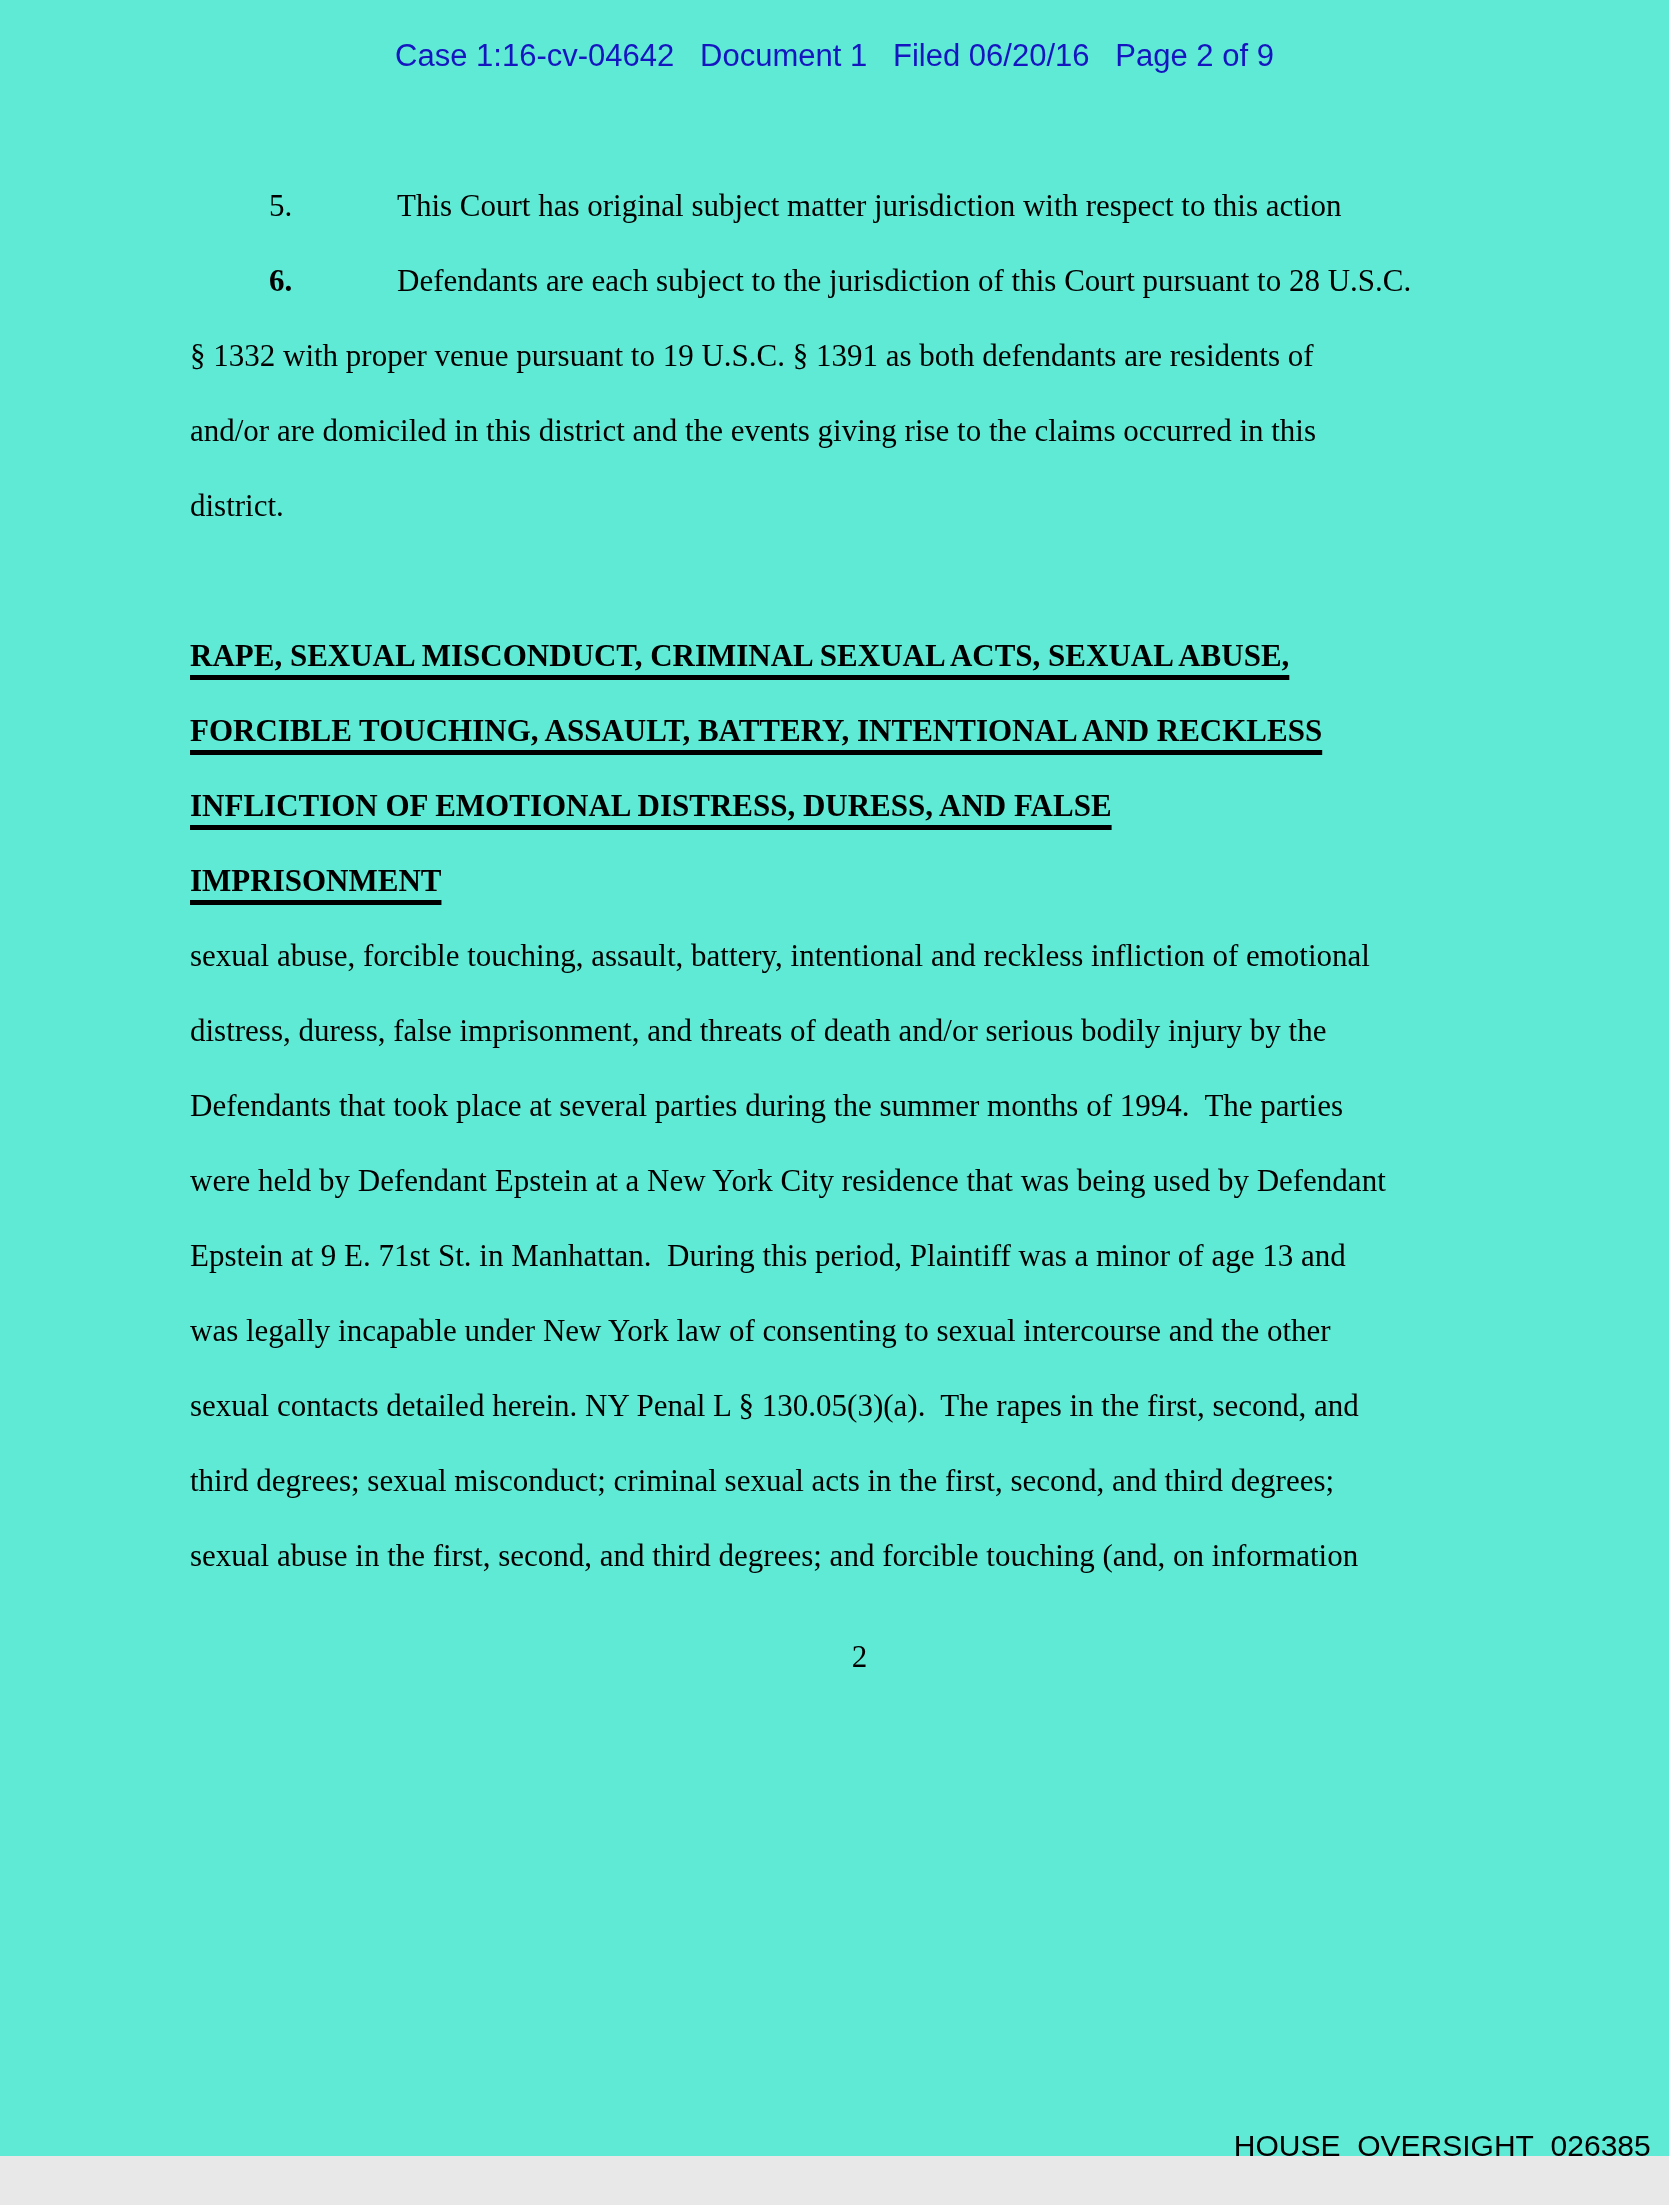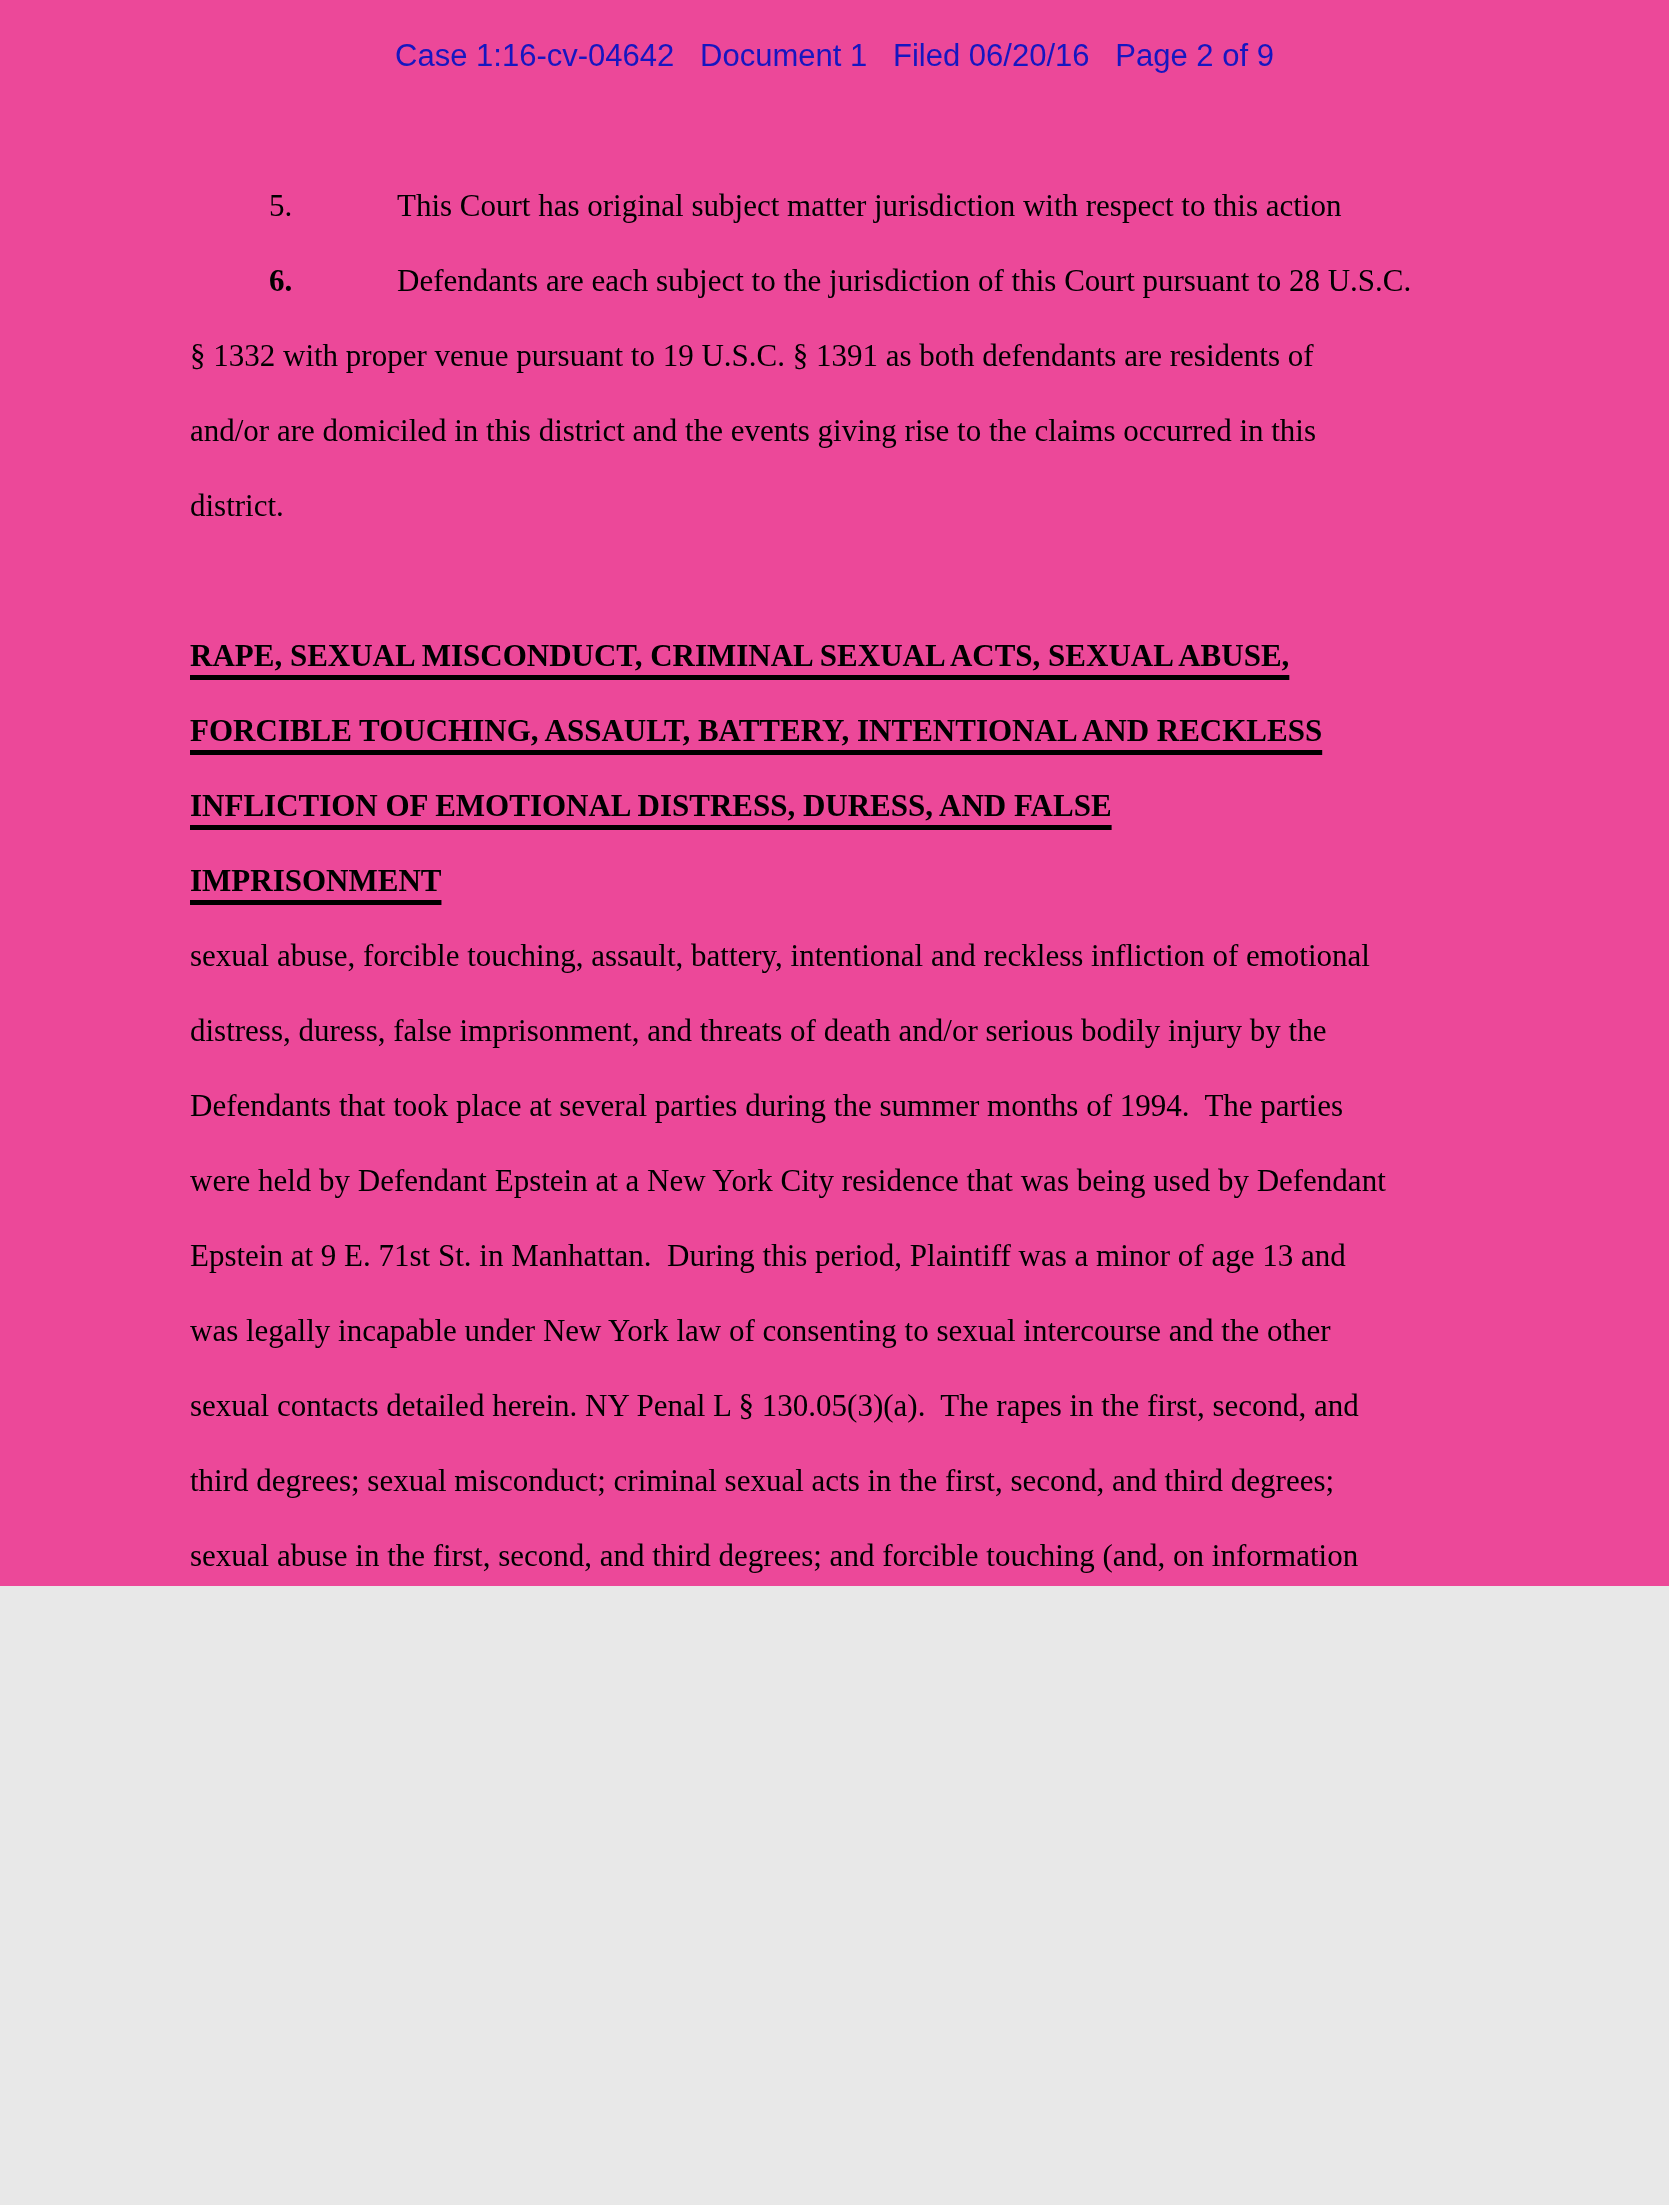"Case 1:16-cv-04642 Document 1 Filed" .page { background: #ec4899 -> #5eead4; height: 1586px -> 2156px }
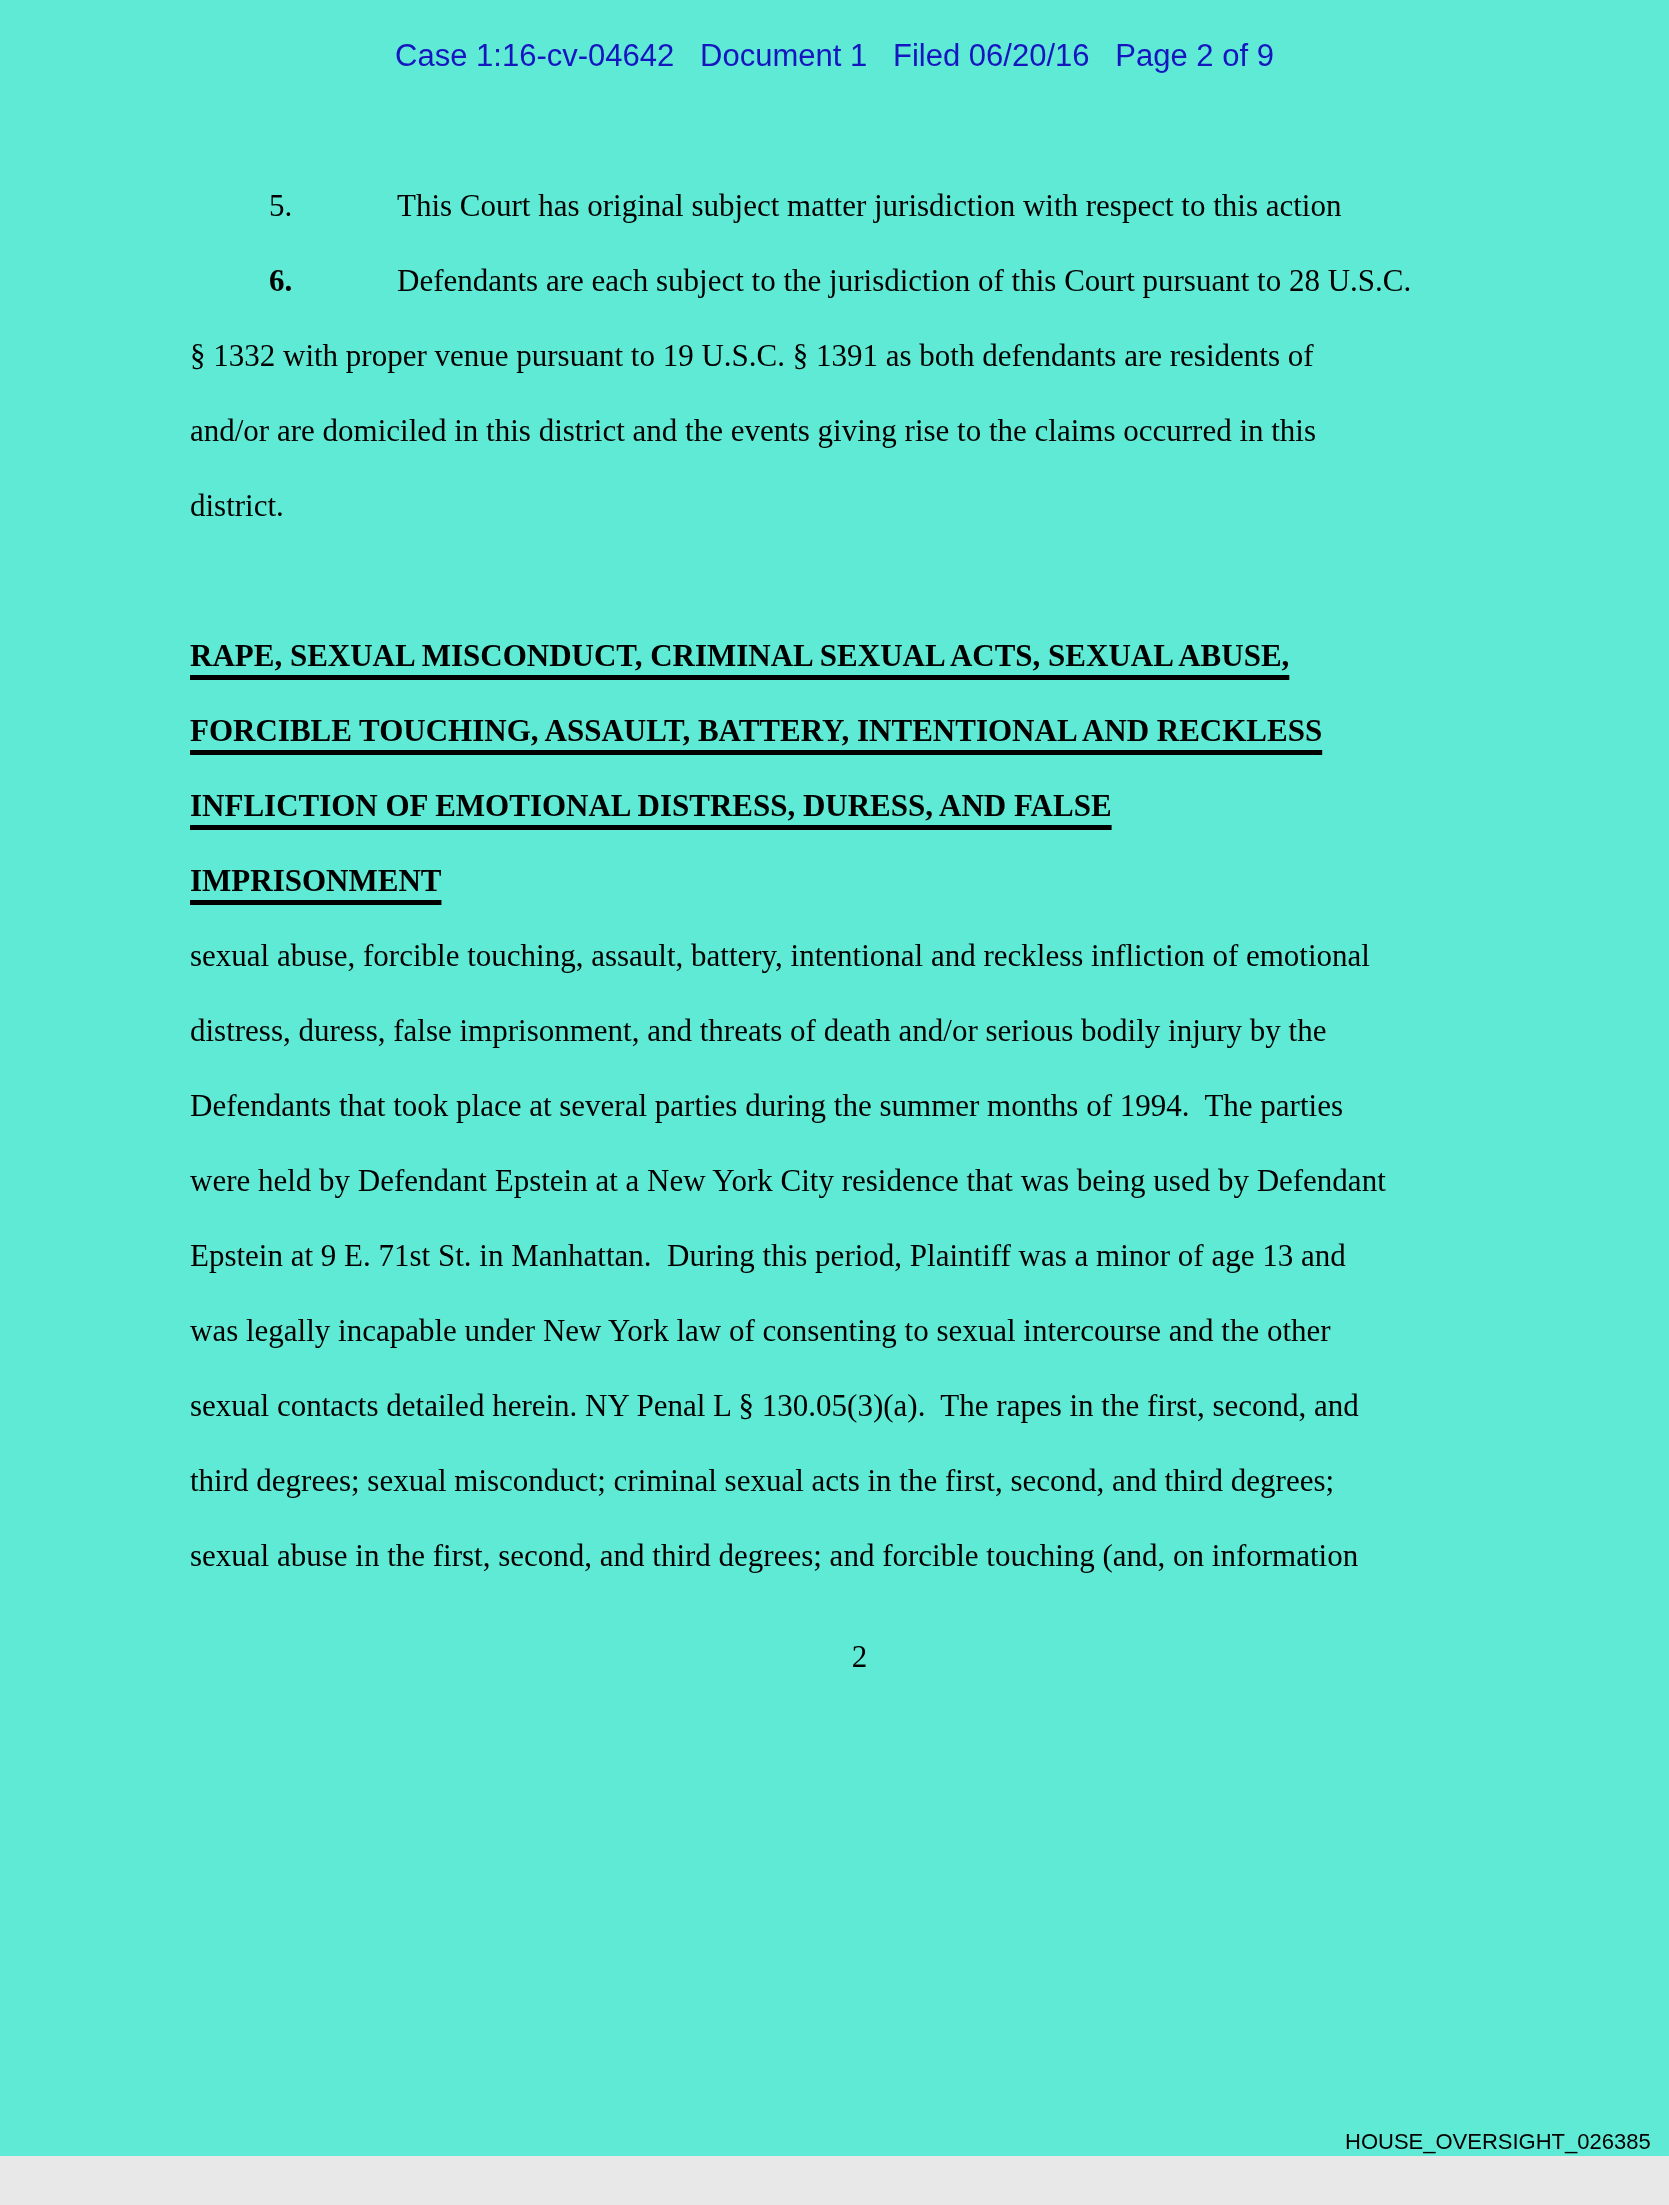"HOUSE_OVERSIGHT_026385" .bates { font-size: 22px -> 30px }
